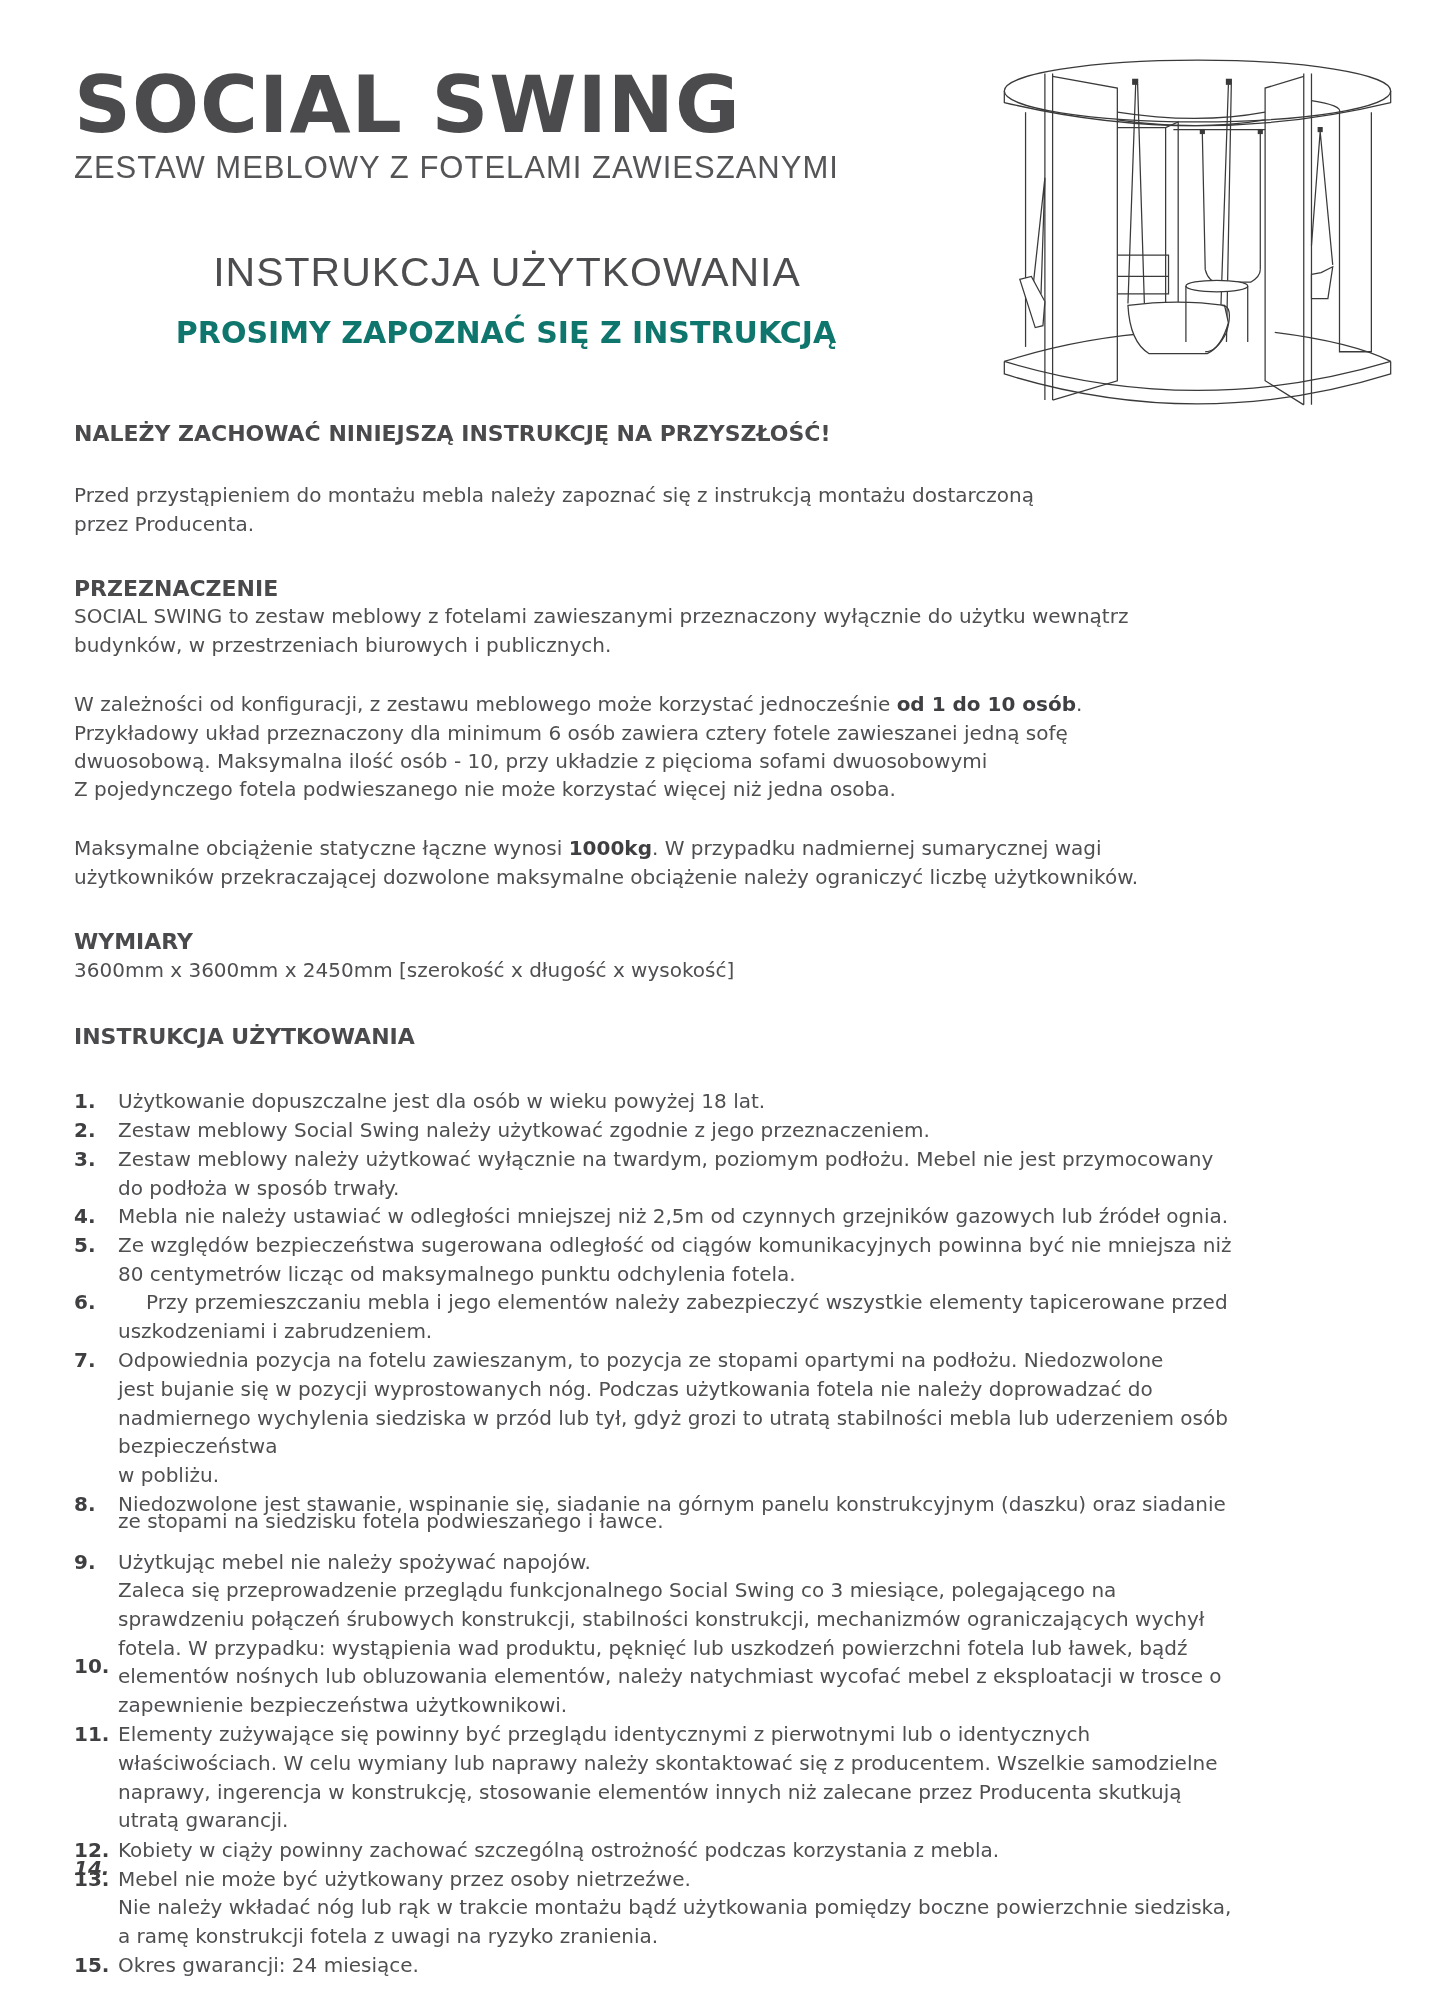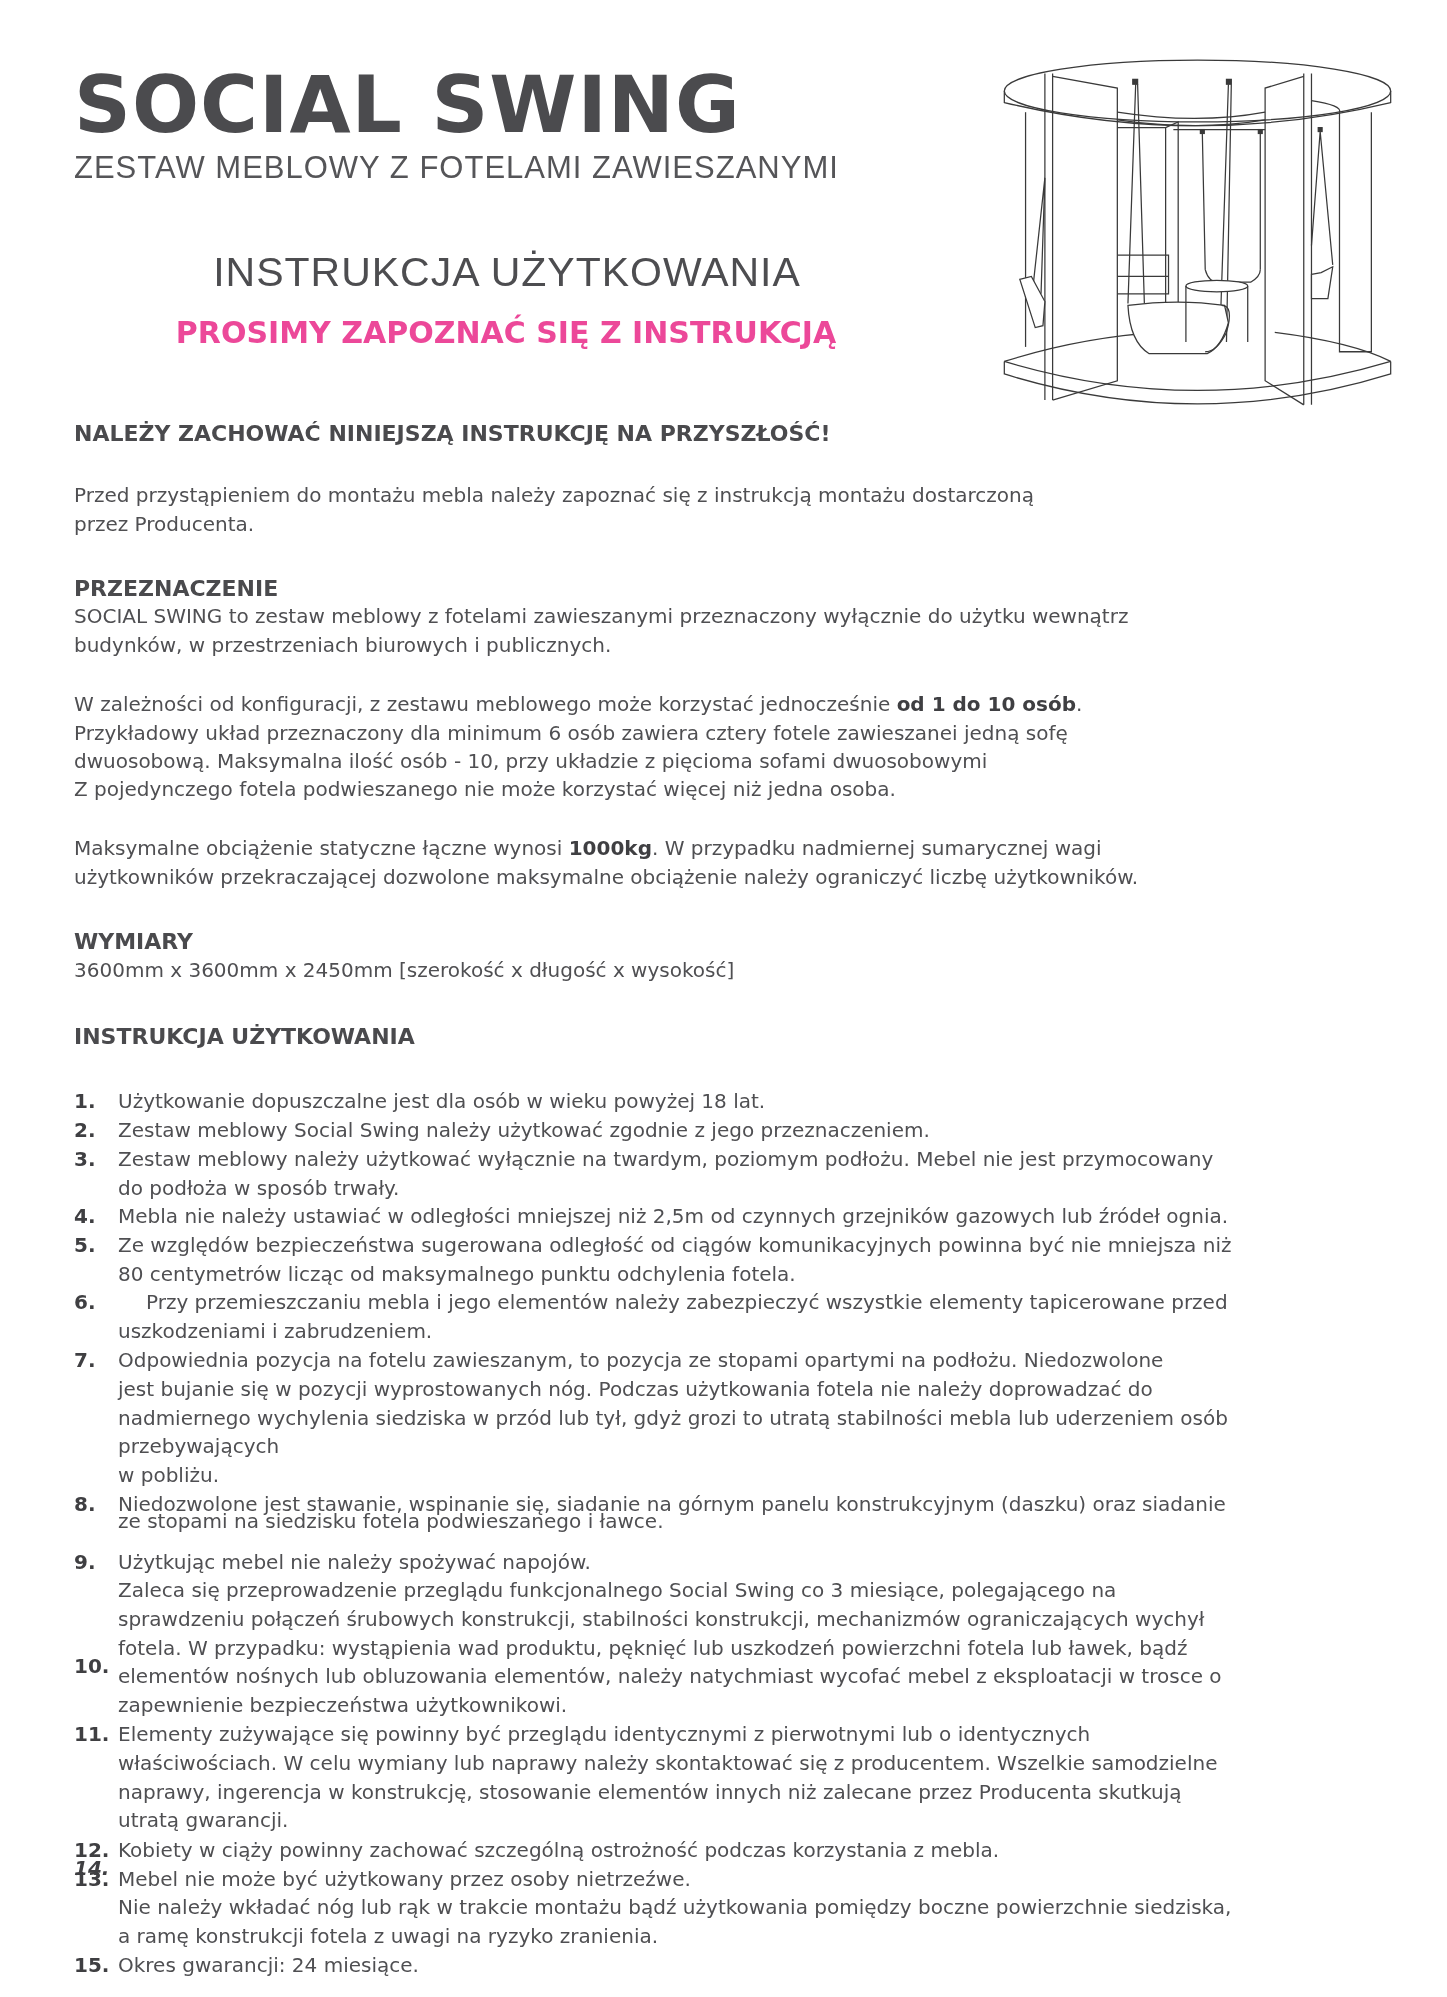"PROSIMY ZAPOZNAĆ SIĘ Z INSTRUKCJĄ" .red-title { color: #ec4899 -> #0f766e }
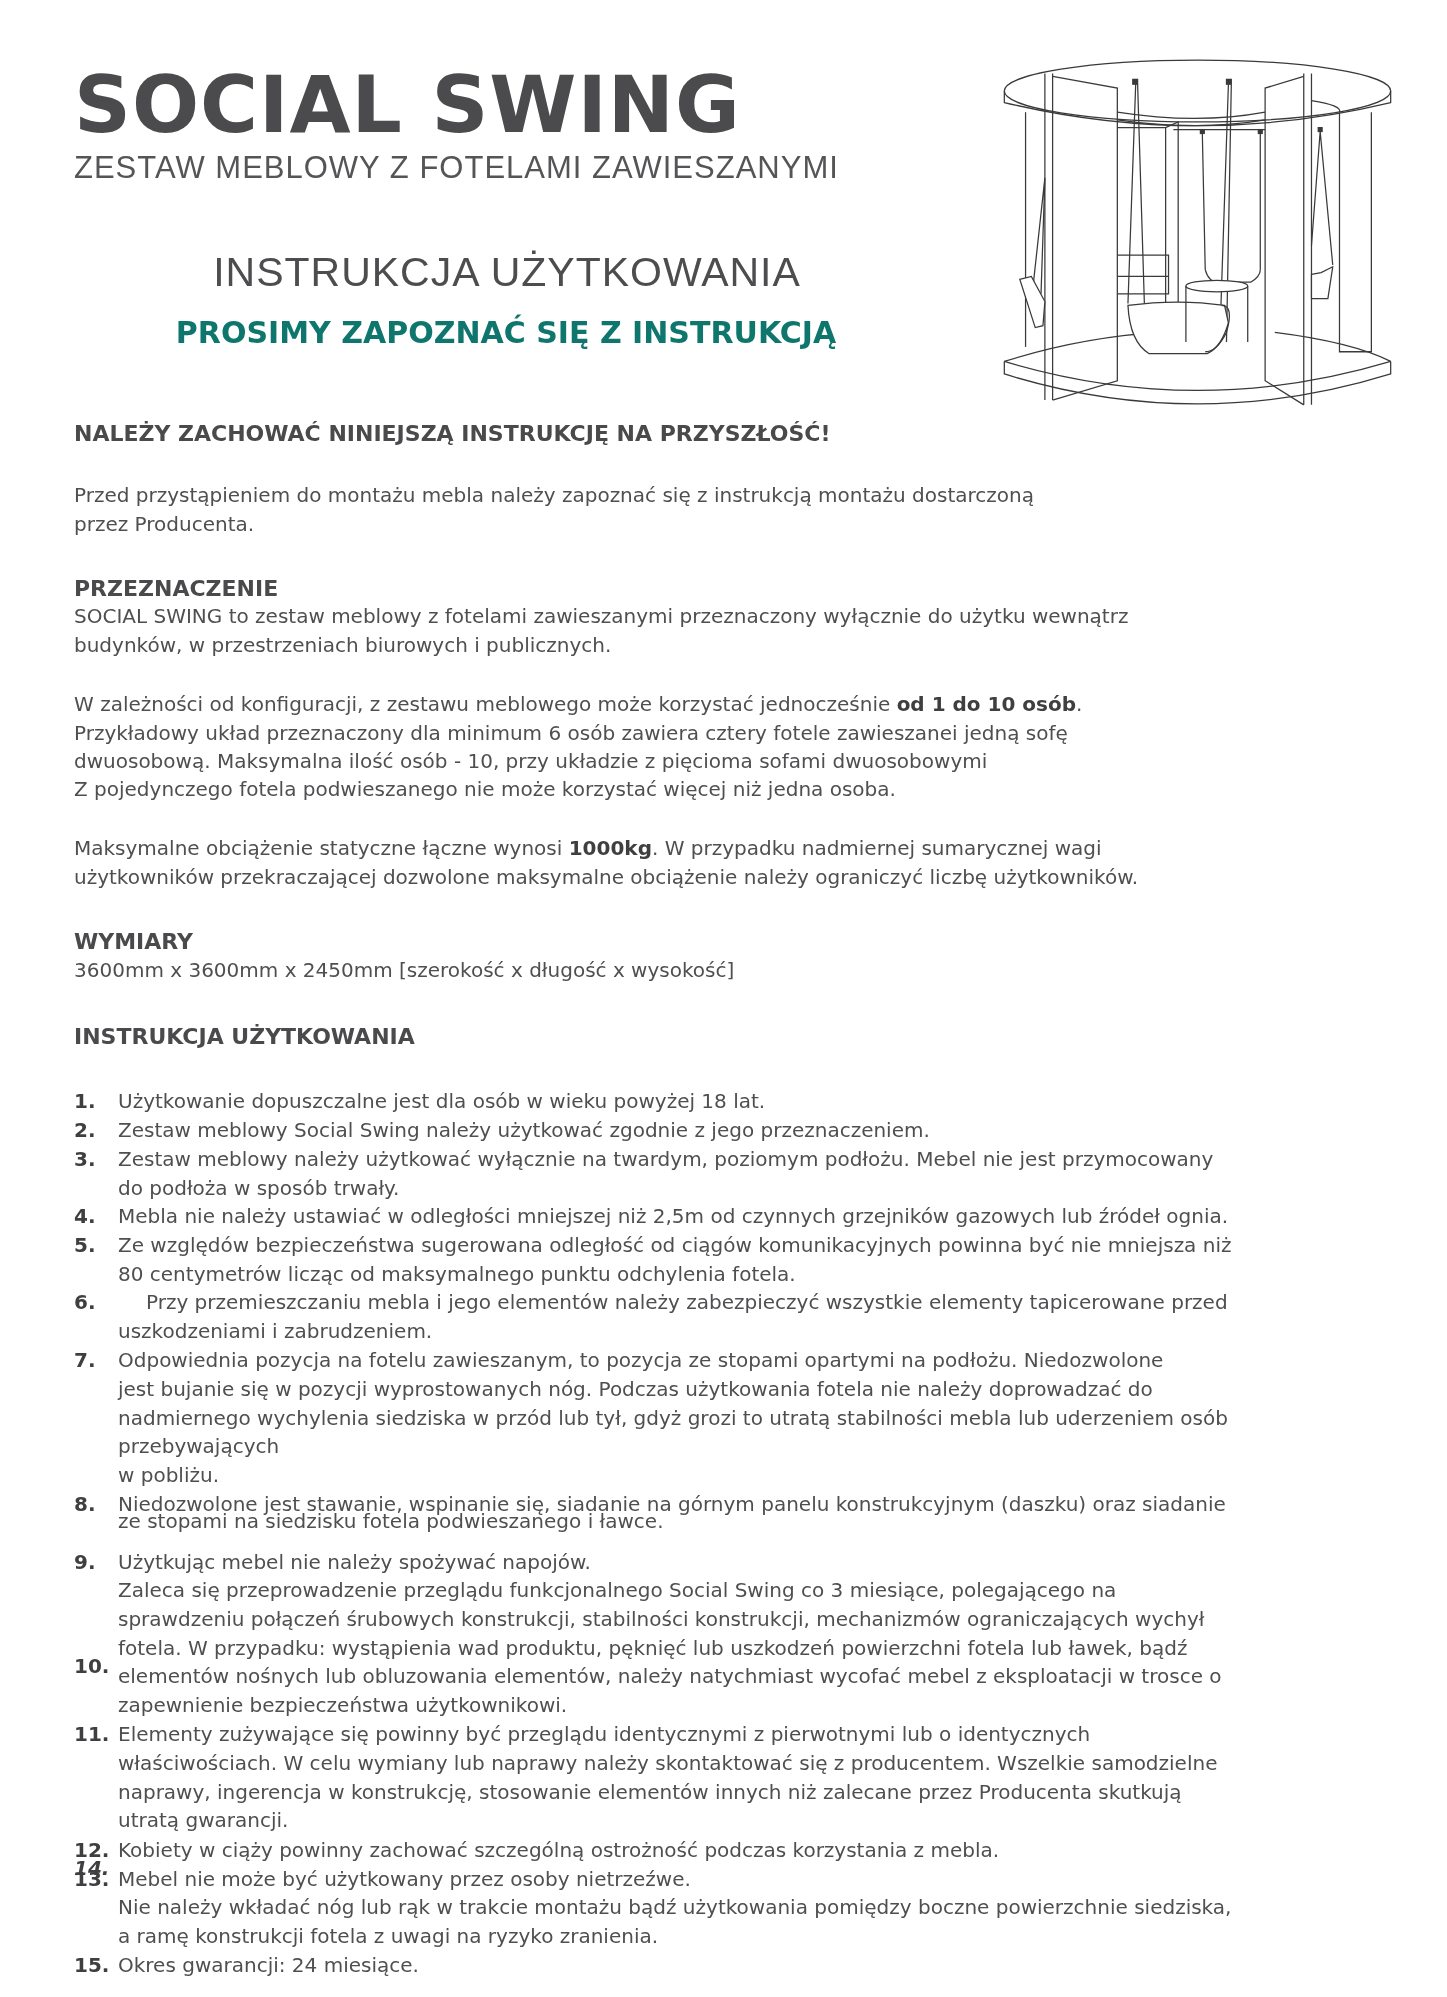"przebywających" div.item-line { text: przebywających -> bezpieczeństwa }
